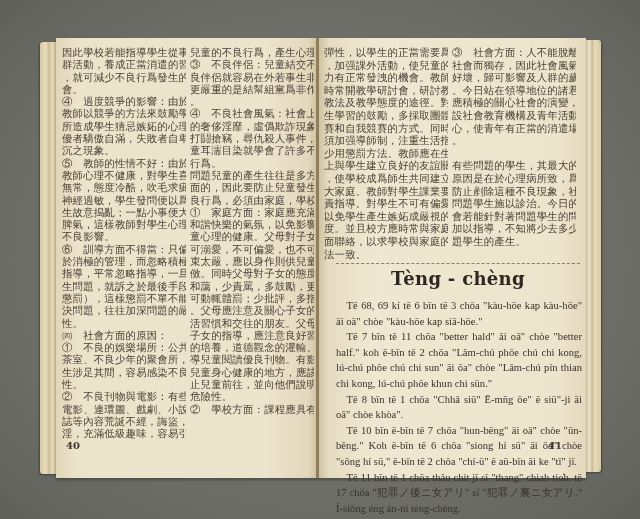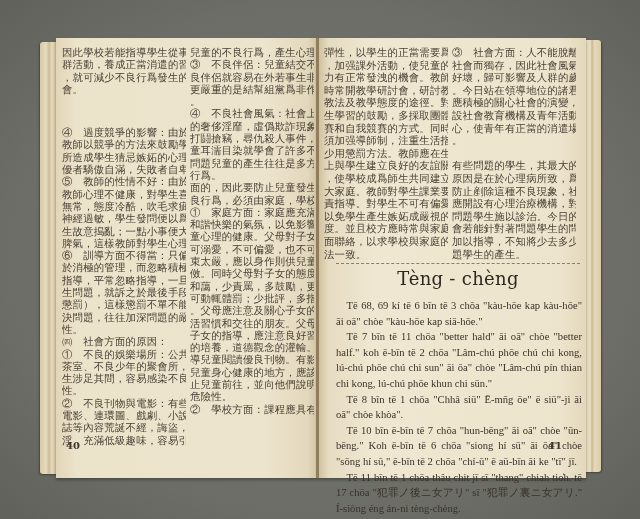"④ 過度競爭的影響：由於" p { margin-top: 31px -> none }
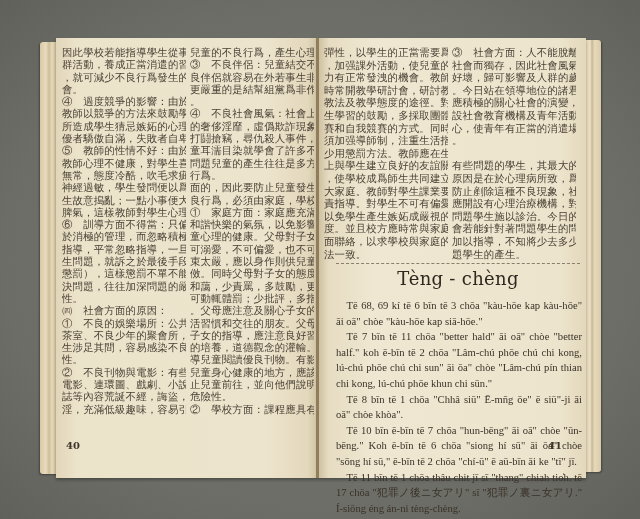"沉之現象。" p { html: none -> <p>沉之現象。</p> }
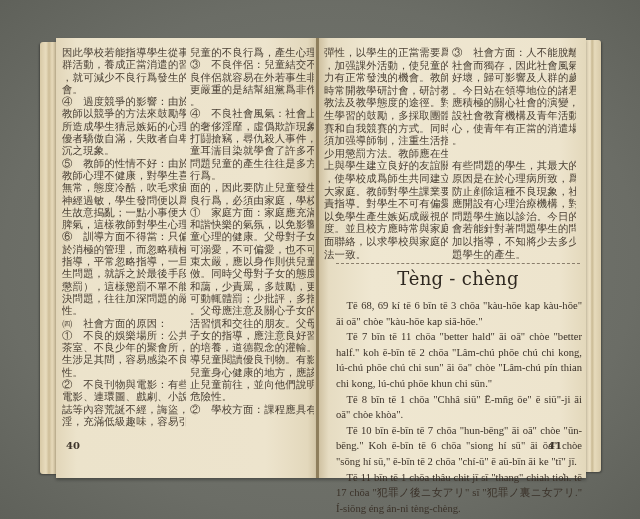"問題兒童的產生往往是多方" p { order: before "行爲。" -> after "行爲。" }
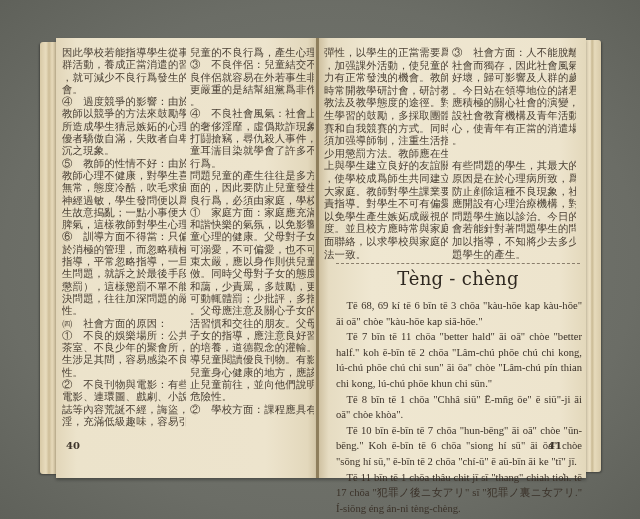"應開設有心理治療機構，對" p { html: <p>應開設有心理治療機構，對</p> -> none }
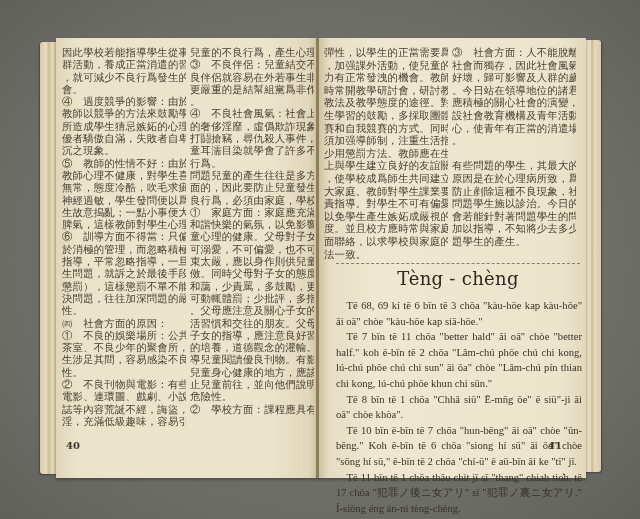"不良影響。" p { html: none -> <p>不良影響。</p> }
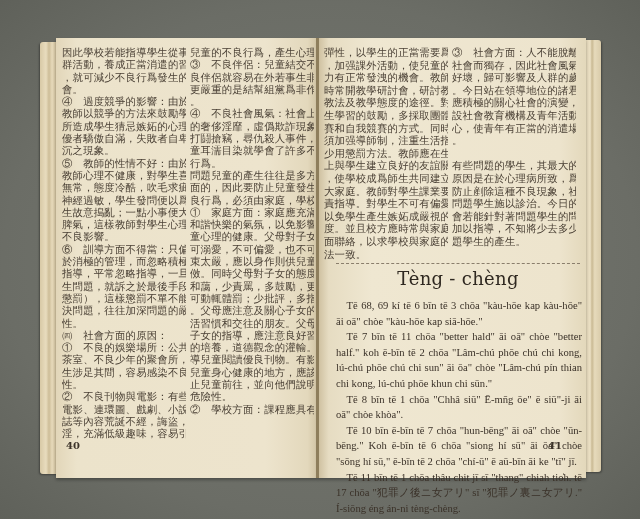"Tèng - chèng" .section-title { font-weight: normal -> bold }
